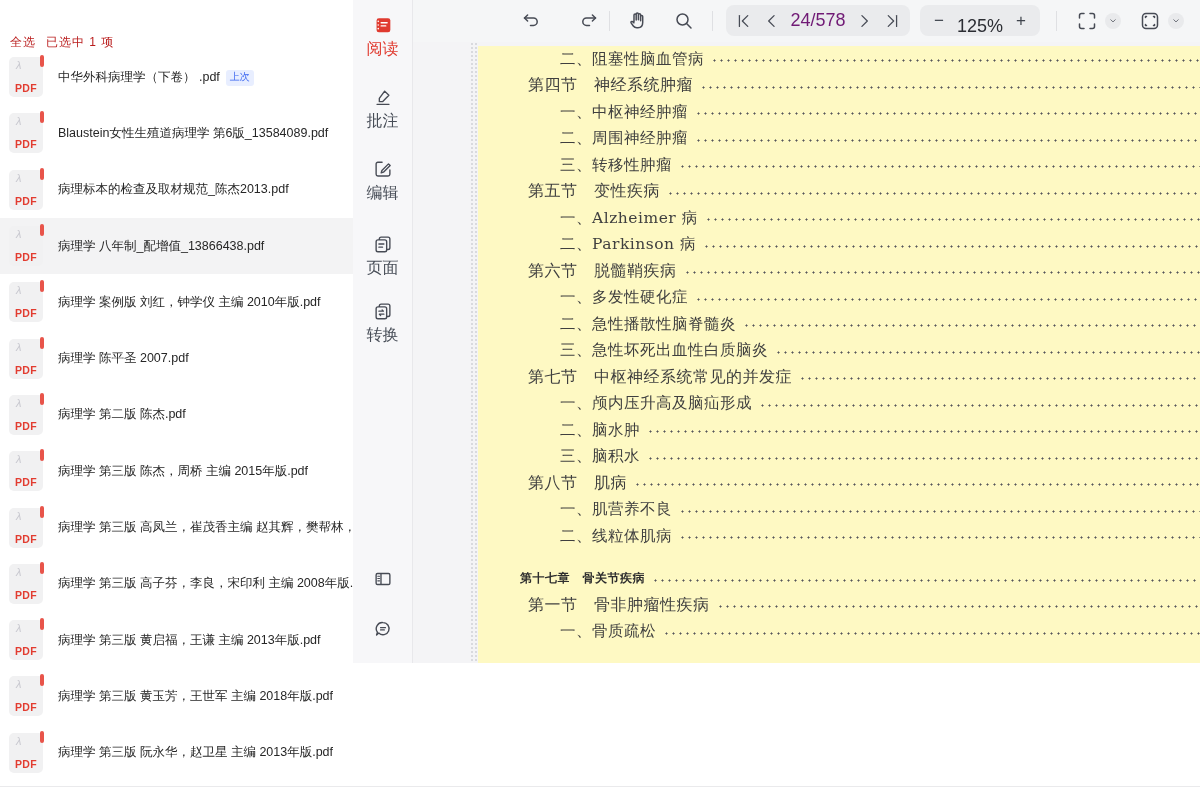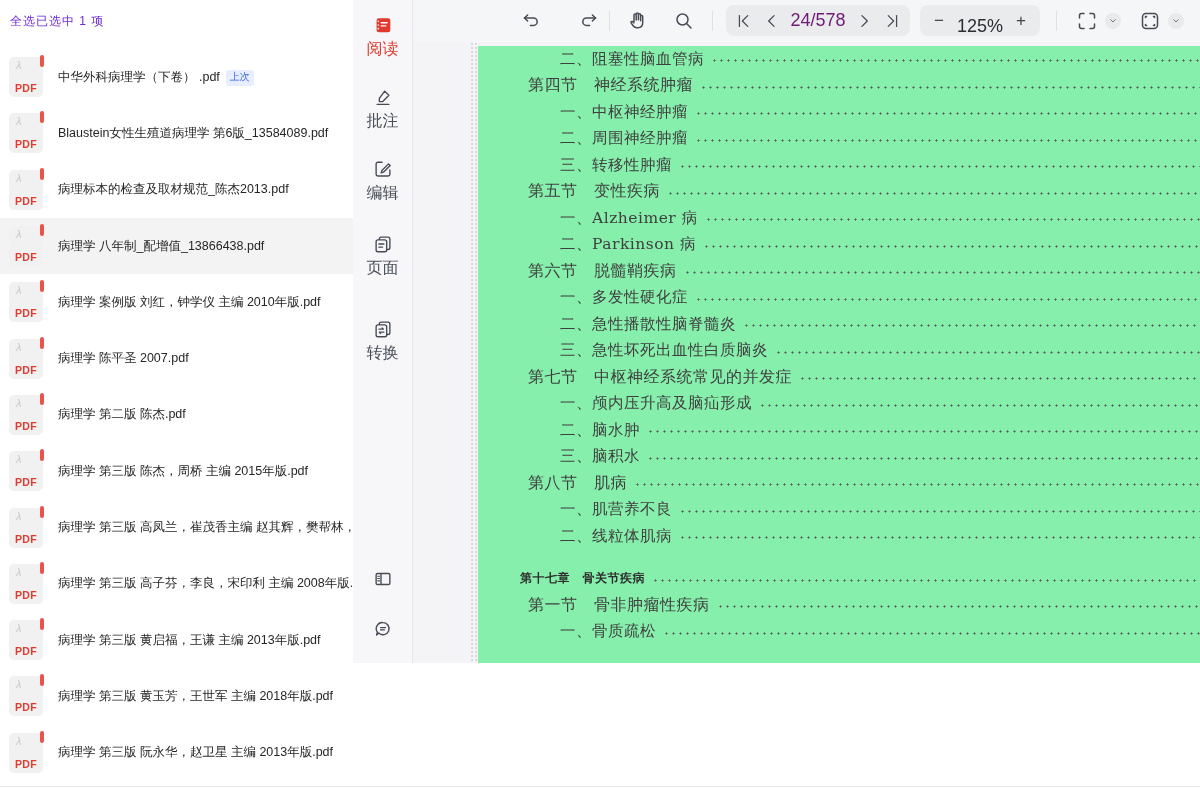"全选" .panel-header { color: #6d28d9 -> #b91c1c; gap: none -> 10px; top: 13px -> 34px }
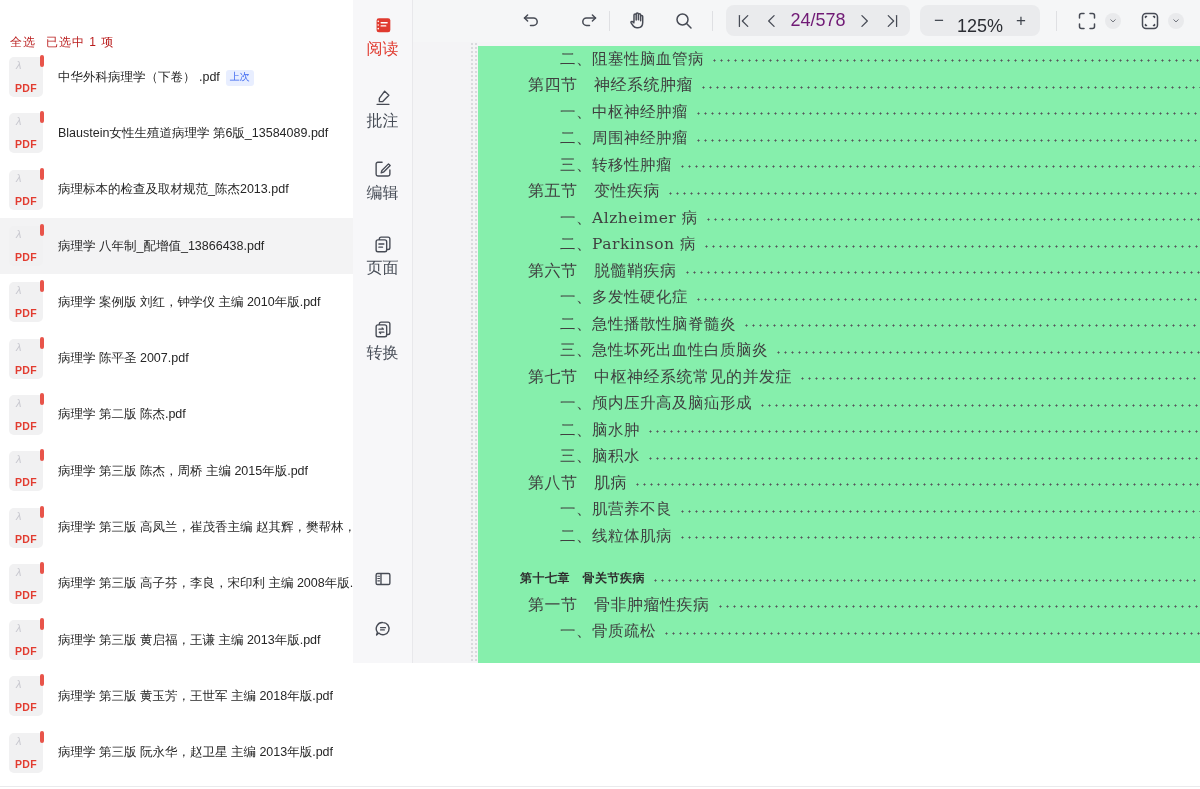"二、阻塞性脑血管病" .pdf-page { background: #86efac -> #fef9c3 }
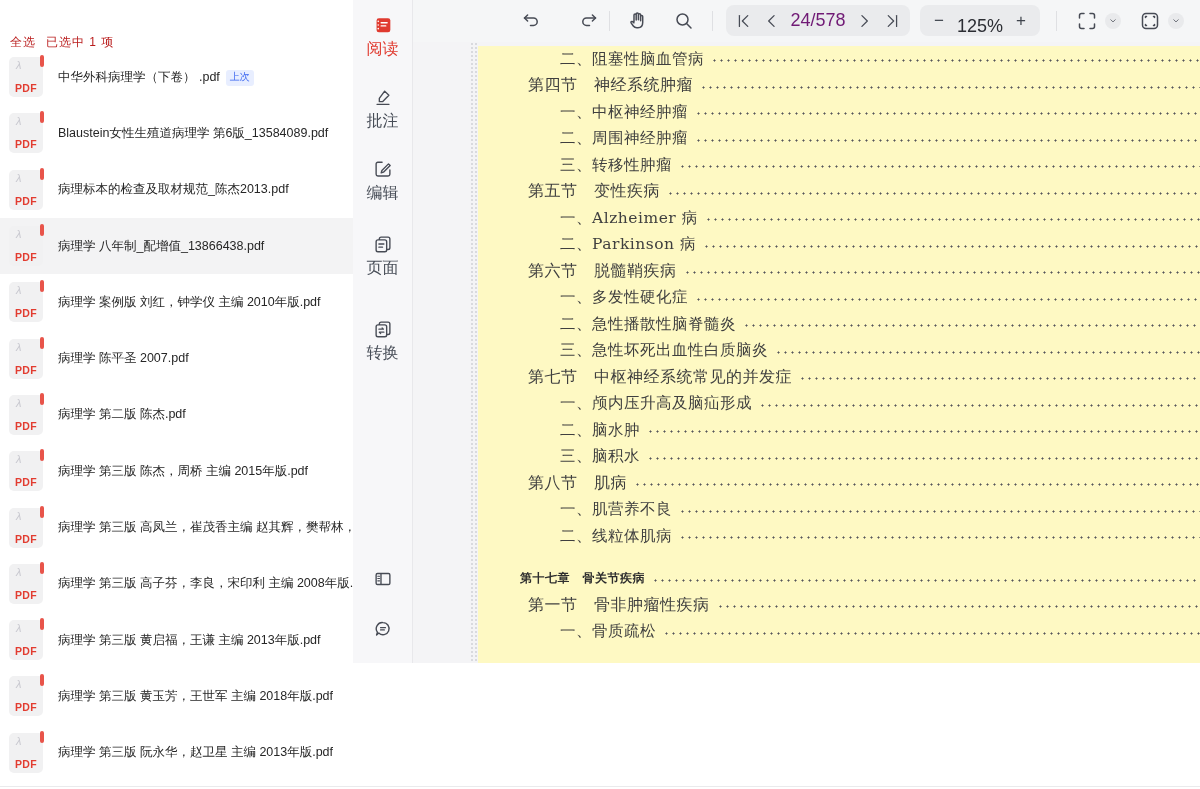"转换" div.rail-item { top: 318px -> 300px }
